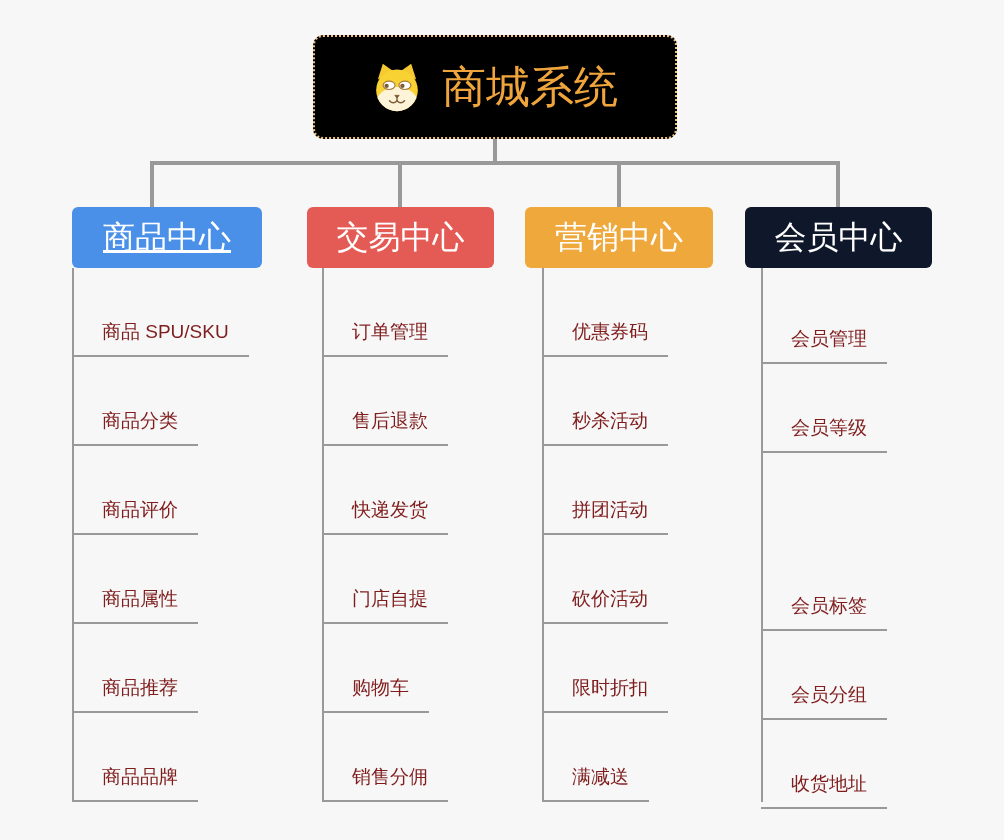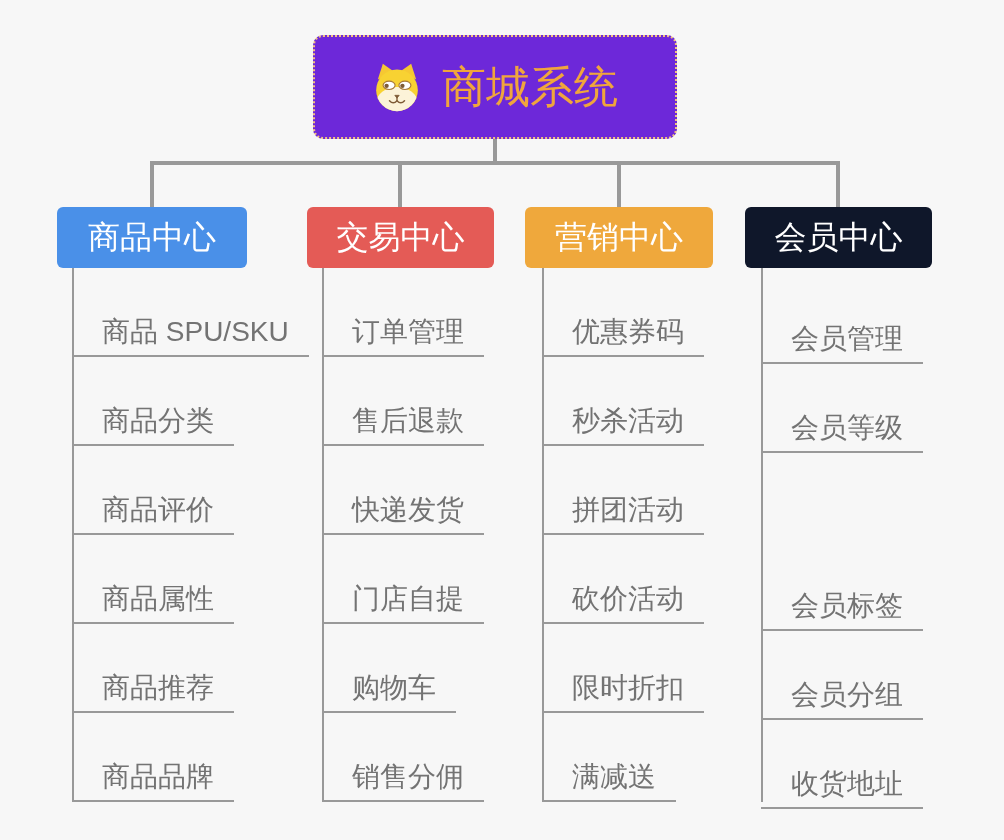"商城系统" .root-node { background: #6d28d9 -> #000000 }
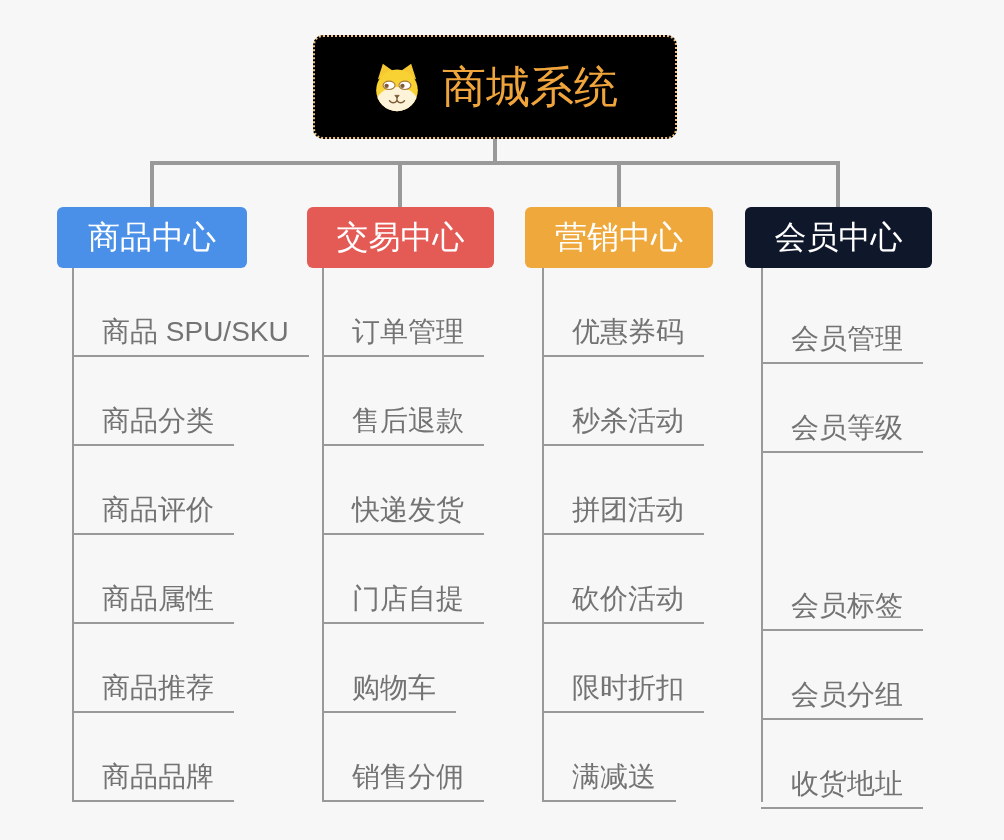"商品中心" .branch.b0 { left: 57px -> 72px; text-decoration: none -> underline }
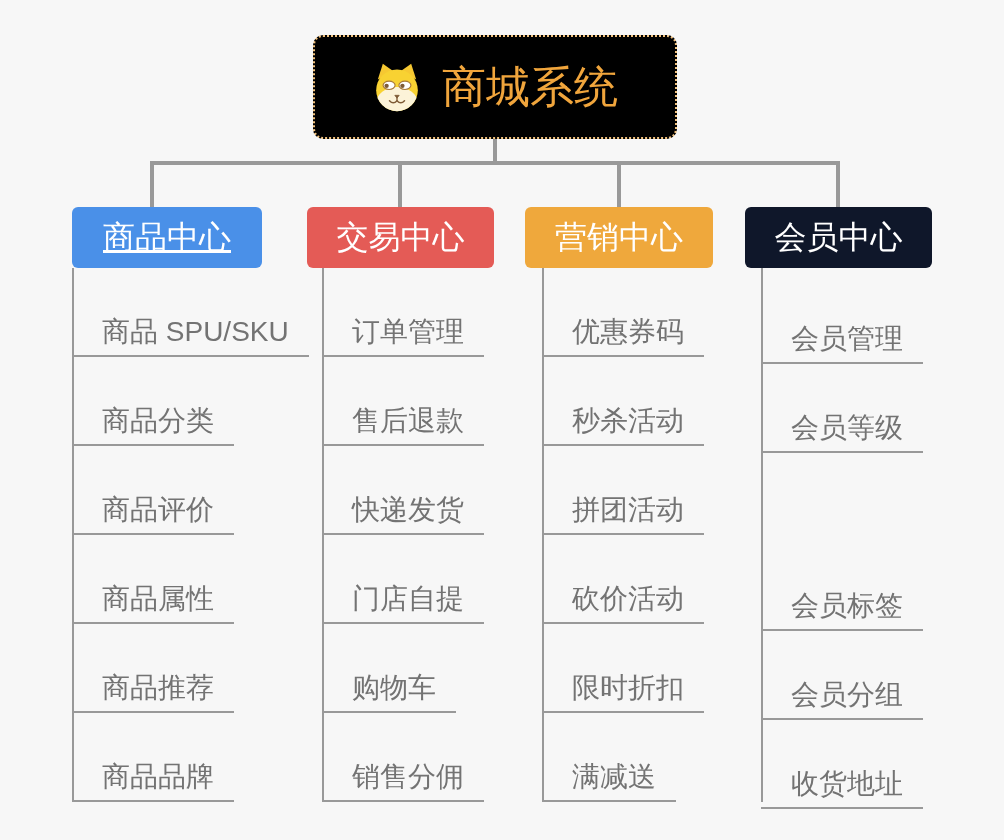"商品 SPU/SKU" .leaf { color: #737373 -> #7f1d1d; font-size: 28px -> 19px }
